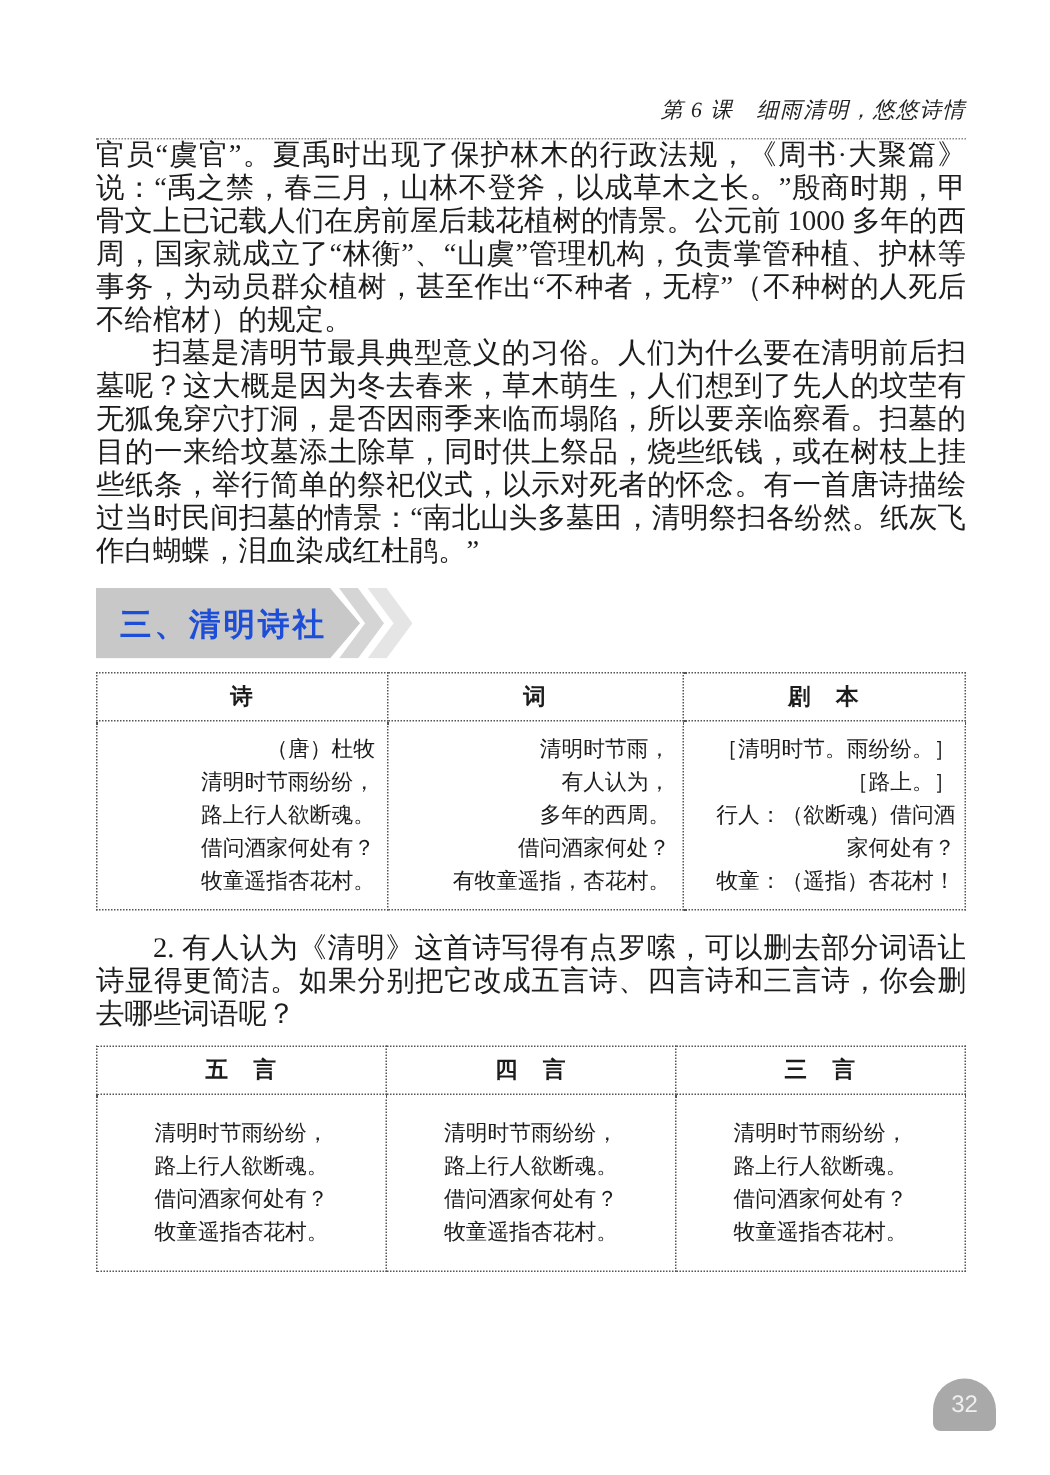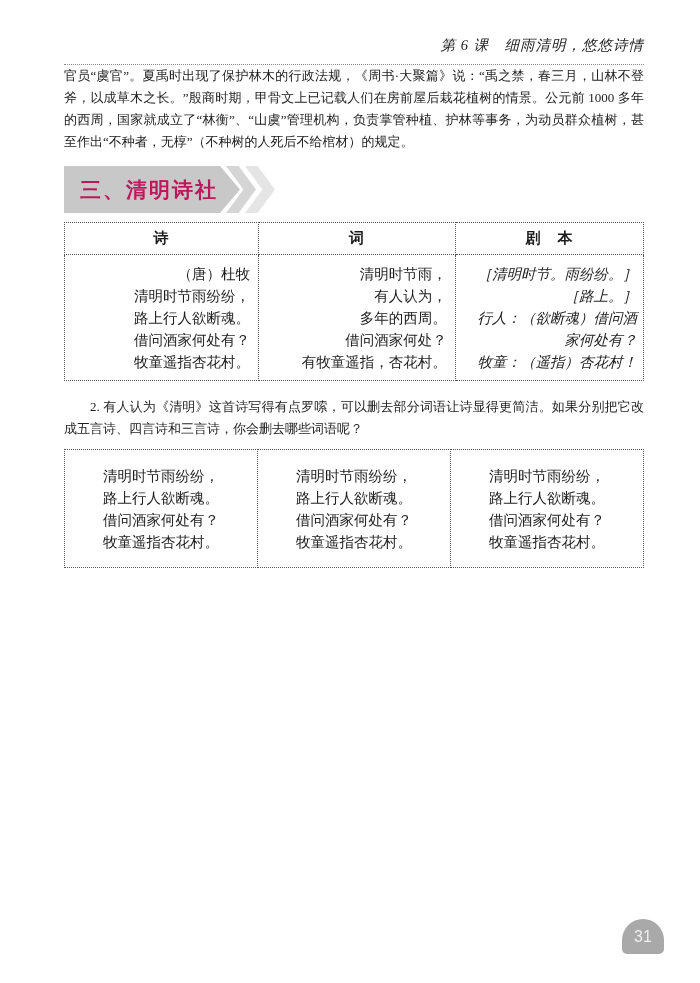"第 6 课 细雨清明，悠悠诗情" .page { margin-top: none -> 28px }
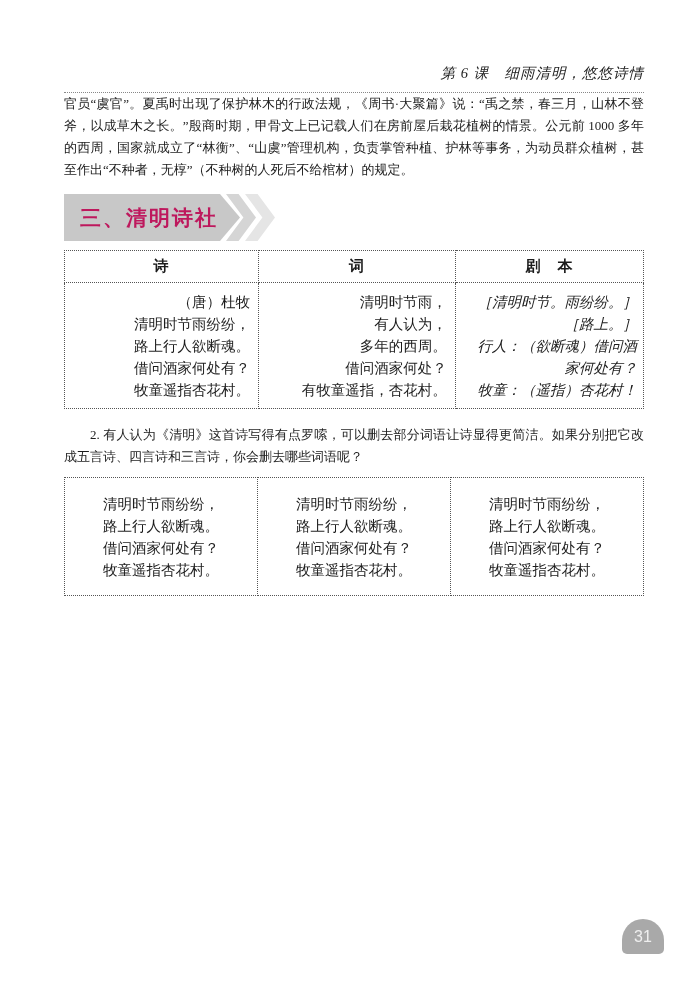"官员“虞官”。夏禹时出现了保护林木的行政法规，《周书·大聚篇》说：“禹之禁，春三" .body-text p { font-size: 13px -> 19px }
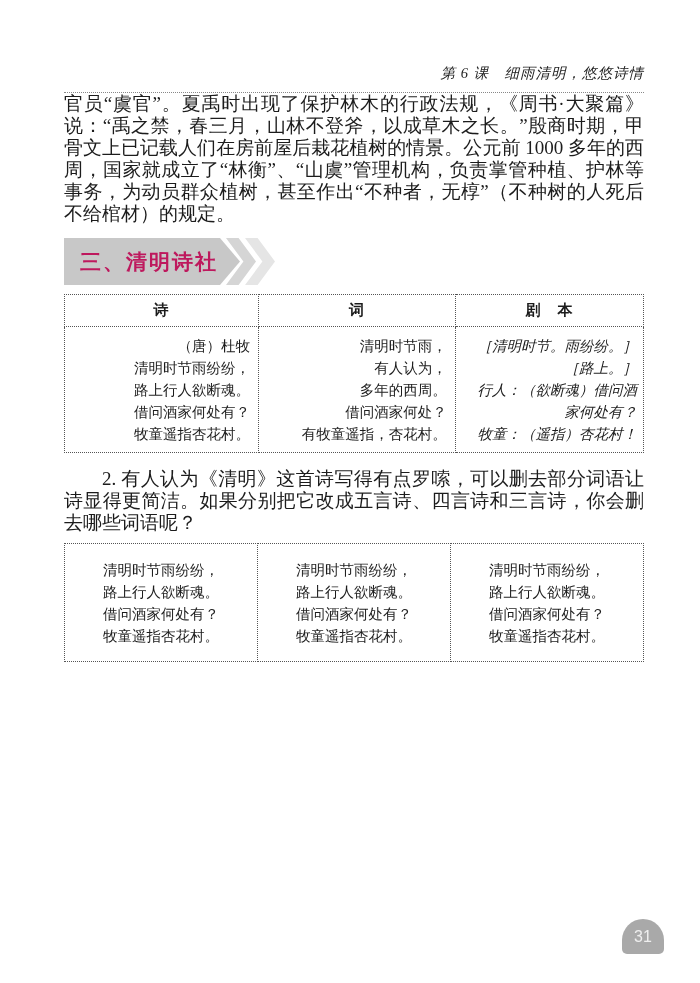"扫墓是清明节最具典型意义的习俗。人们为什么要在清明前后扫墓呢？这大概是因为冬去春" p.indent { html: none -> <p>扫墓是清明节最具典型意义的习俗。人们为什么要在清明前后扫墓呢？这大概是因为冬去春来，草木萌生，人们想到了先人的坟茔有无狐兔穿穴打洞，是否因雨季来临而塌陷，所以要亲临察看。扫墓的目的一来给坟墓添土除草，同时供上祭品，烧些纸钱，或在树枝上挂些纸条，举行简单的祭祀仪式，以示对死者的怀念。有一首唐诗描绘过当时民间扫墓的情景：“南北山头多墓田，清明祭扫各纷然。纸灰飞作白蝴蝶，泪血染成红杜鹃。”</p> }
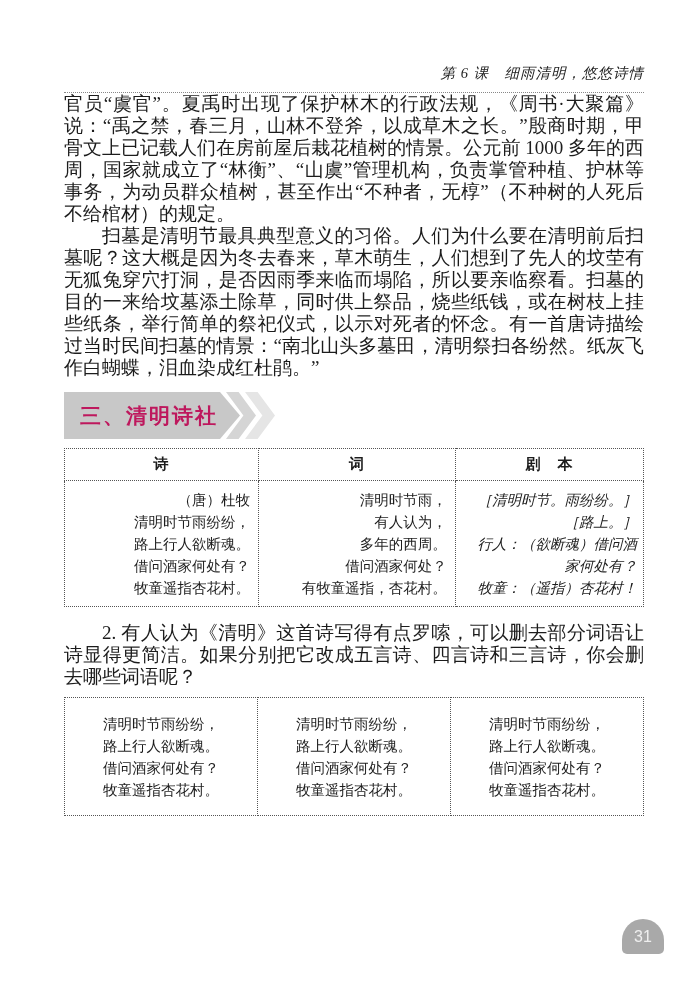"三、清明诗社" .band { color: #be185d -> #1d4ed8 }
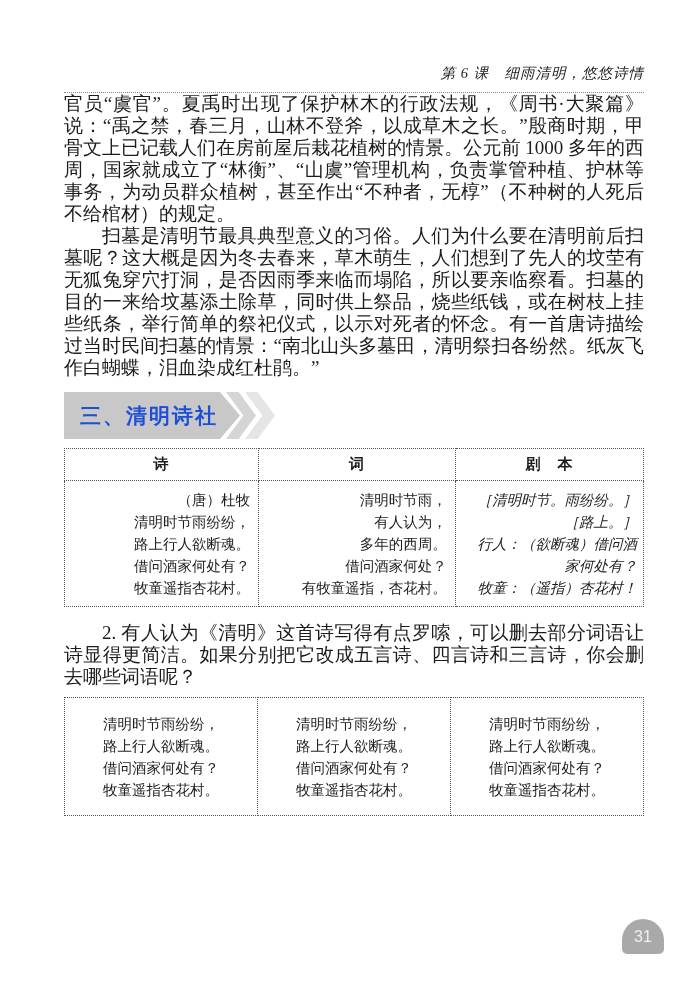"［清明时节。雨纷纷。］" .t1 td.c3 { font-style: italic -> none }
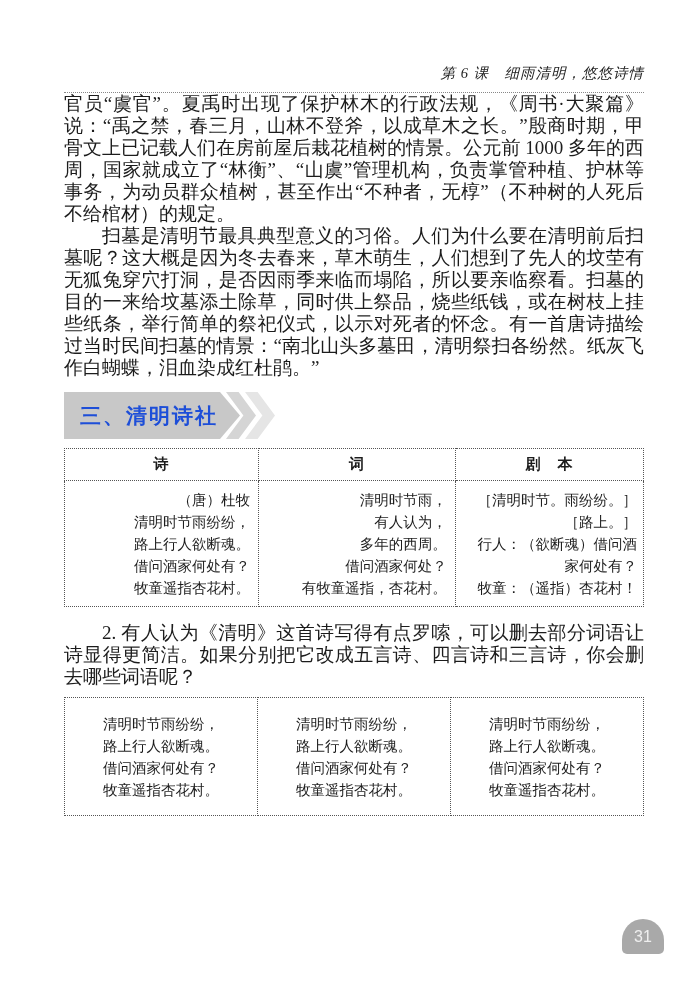"五 言" tr { html: none -> <tr> <th>五 言</th> <th>四 言</th> <th>三 言</th> </tr> }
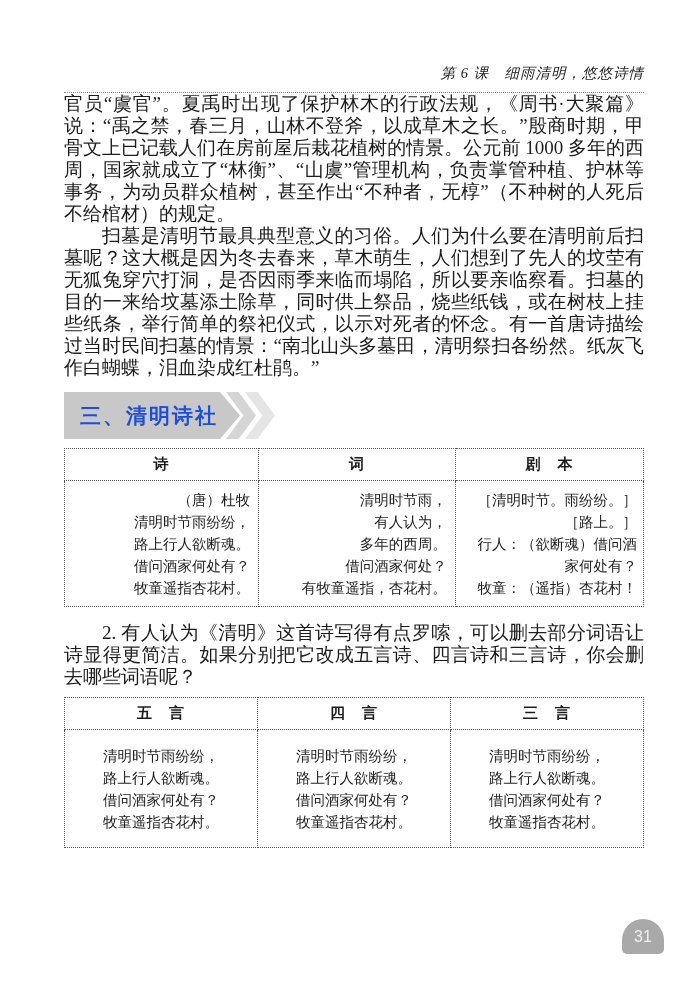"31" span { text: 31 -> 32 }
